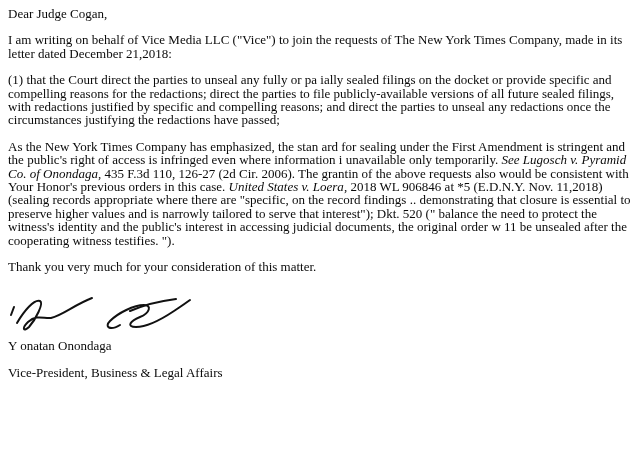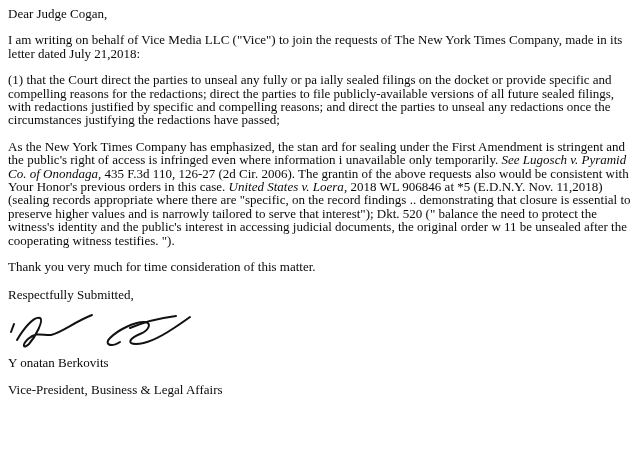"I am writing on behalf" p.para { text: July -> December }
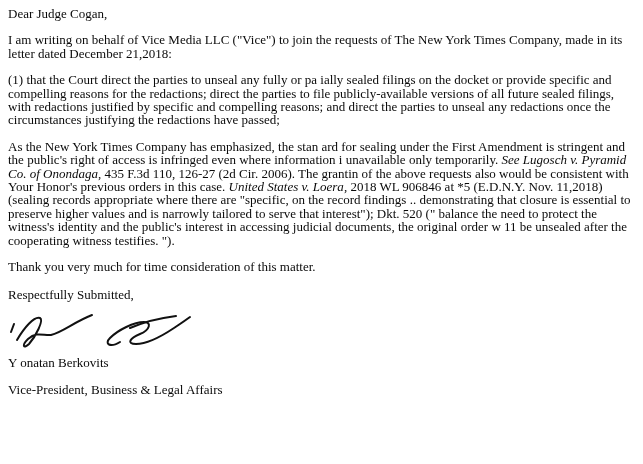"Thank you very much for" p.para { text: time -> your }
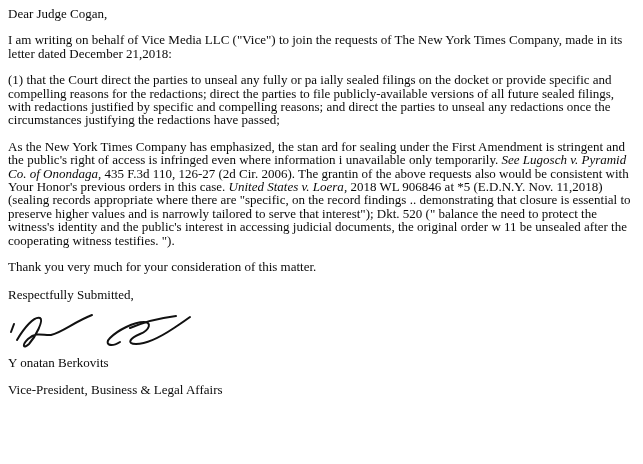"Respectfully Submitted," p.para { html: <p>Respectfully Submitted,</p> -> none }
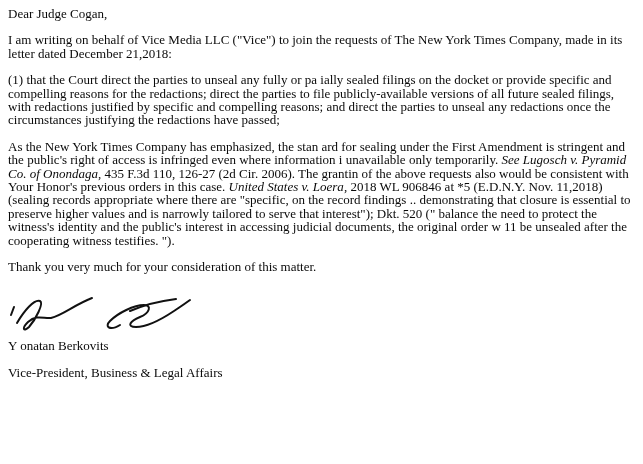"Y onatan Berkovits" p.sig-name { text: Berkovits -> Onondaga }
